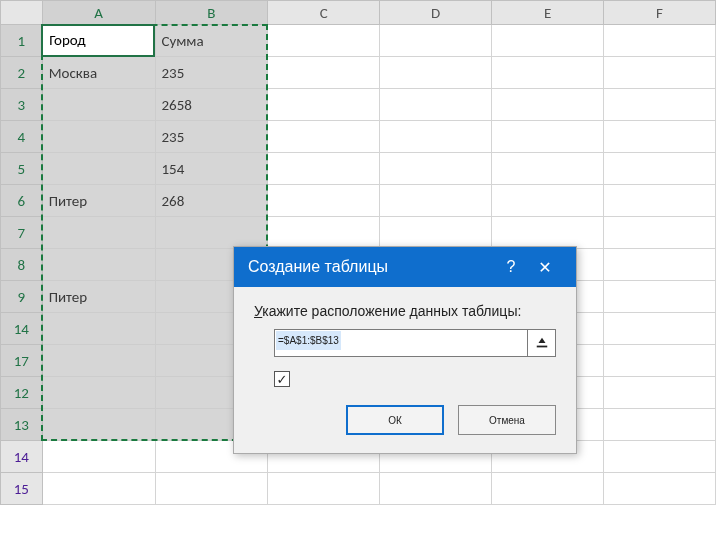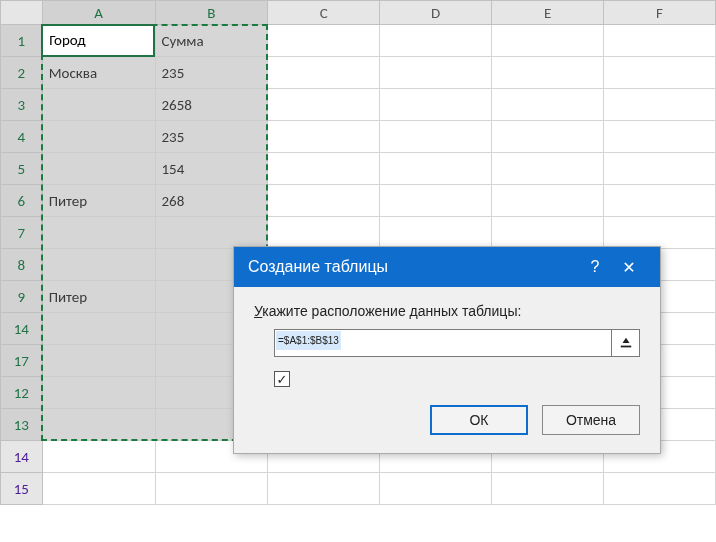"Создание таблицы" .dialog { width: 428px -> 344px }
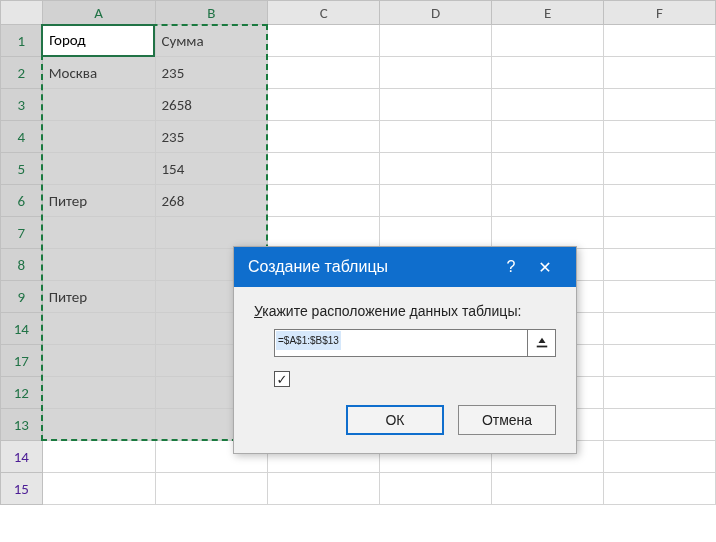"ОК" .btn { font-size: 14px -> 10px }
